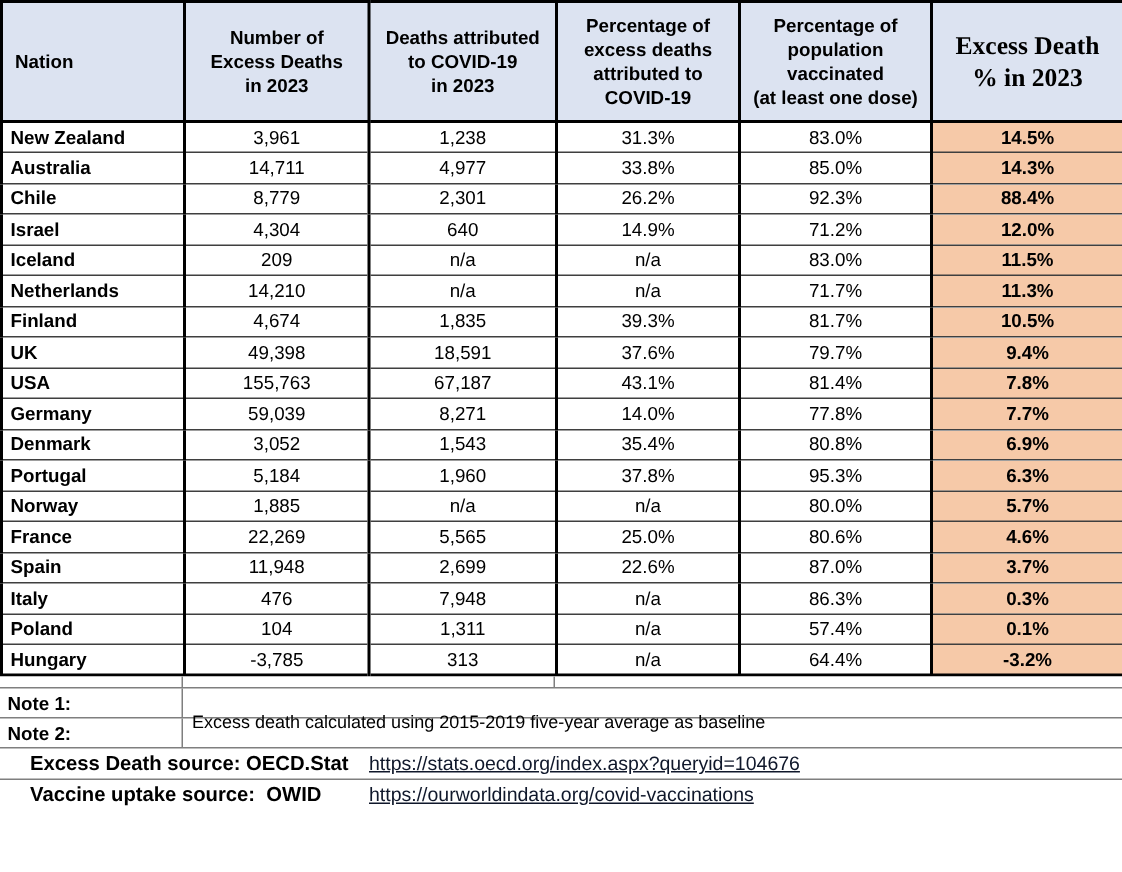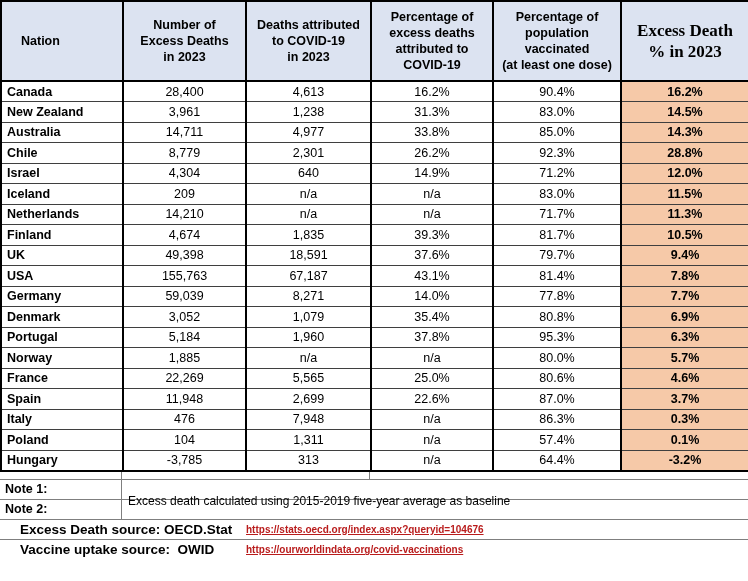"Nation" table.main th.nation-hdr { padding-left: 19px -> 8px }
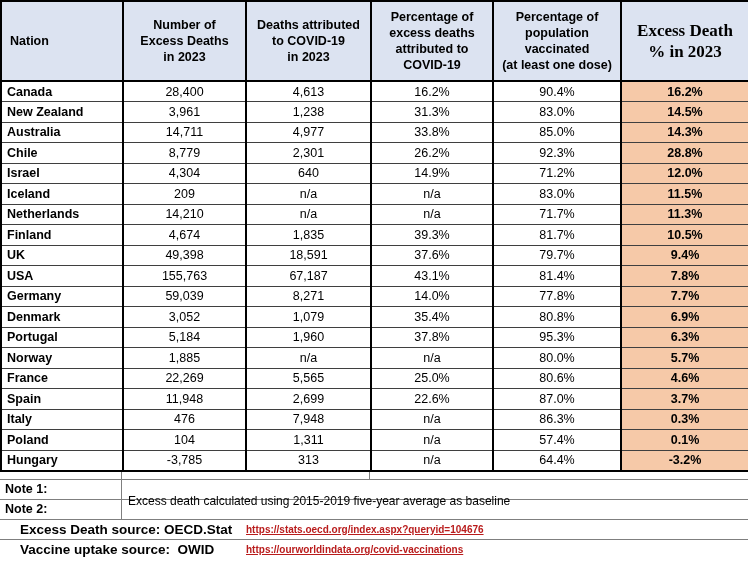"Canada" tr { html: <tr> <td>Canada</td> <td>28,400</td> <td>4,613</td> <td>16.2%</td> <td>90.4%</td> <td>16.2%</td> </tr> -> none }
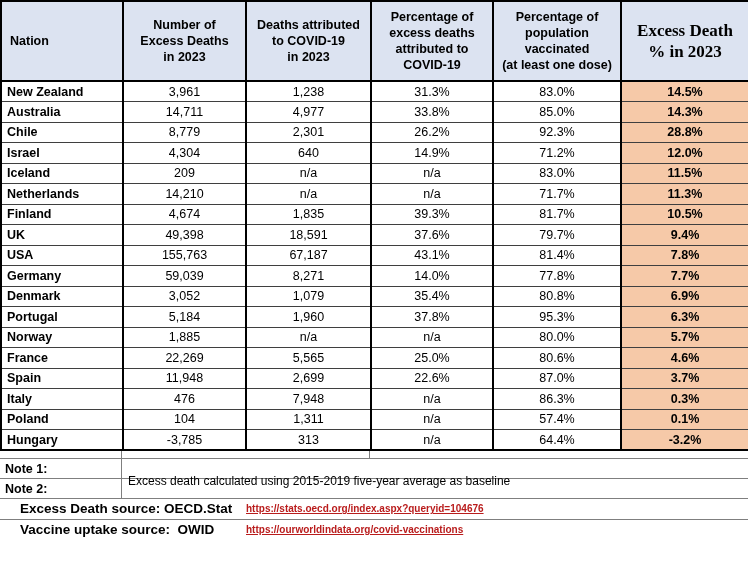"28.8%" td.highlight { text: 28.8% -> 88.4% }
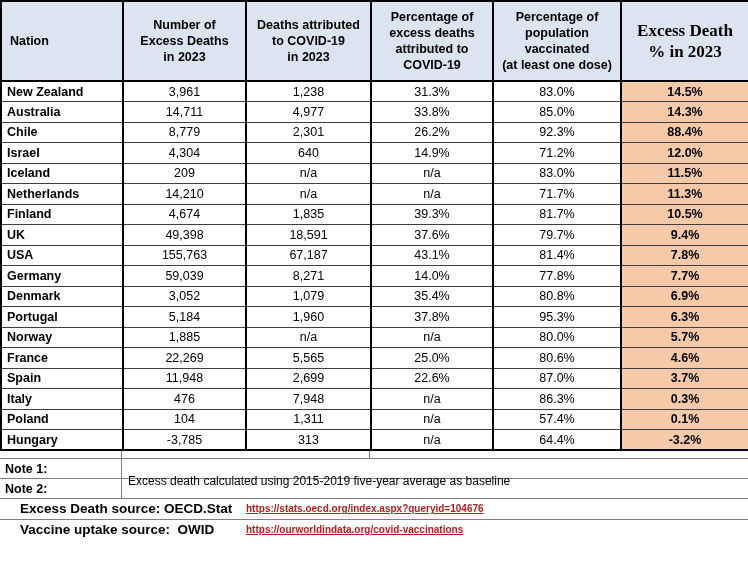"1,079" td { text: 1,079 -> 1,543 }
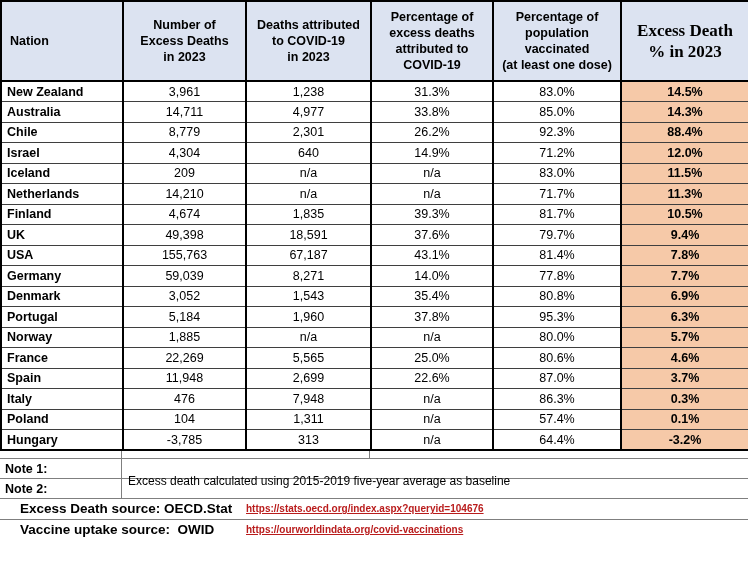"https://stats.oecd.org/index.aspx?queryi" .source-row a.source-link { color: #b91c1c -> #0f172a; font-size: 10px -> 13px; font-weight: bold -> none }
